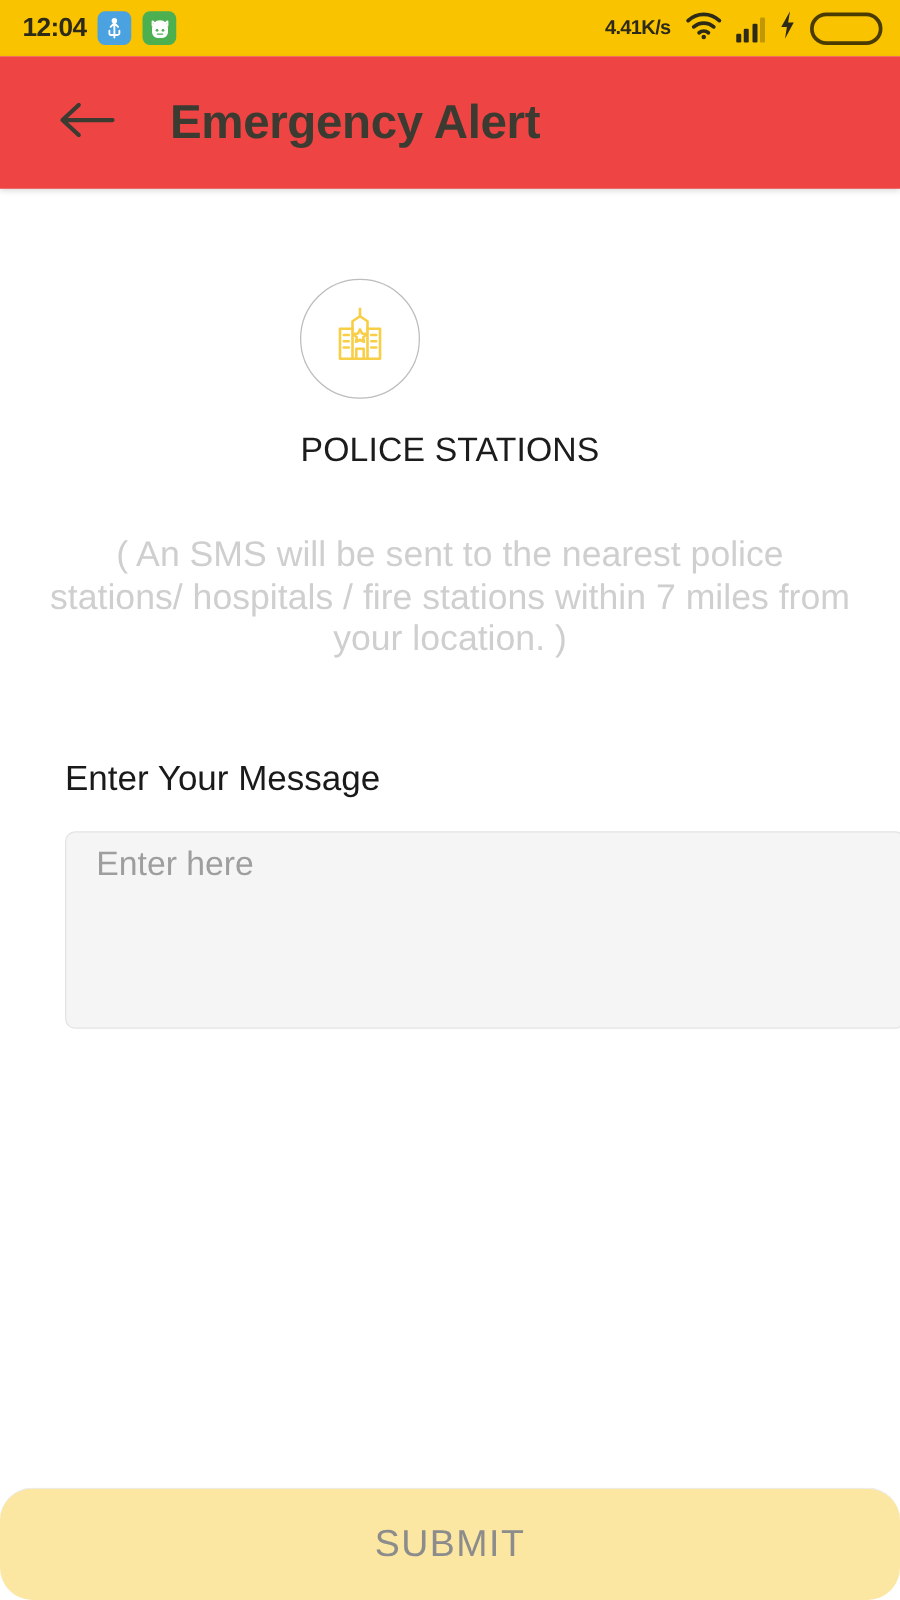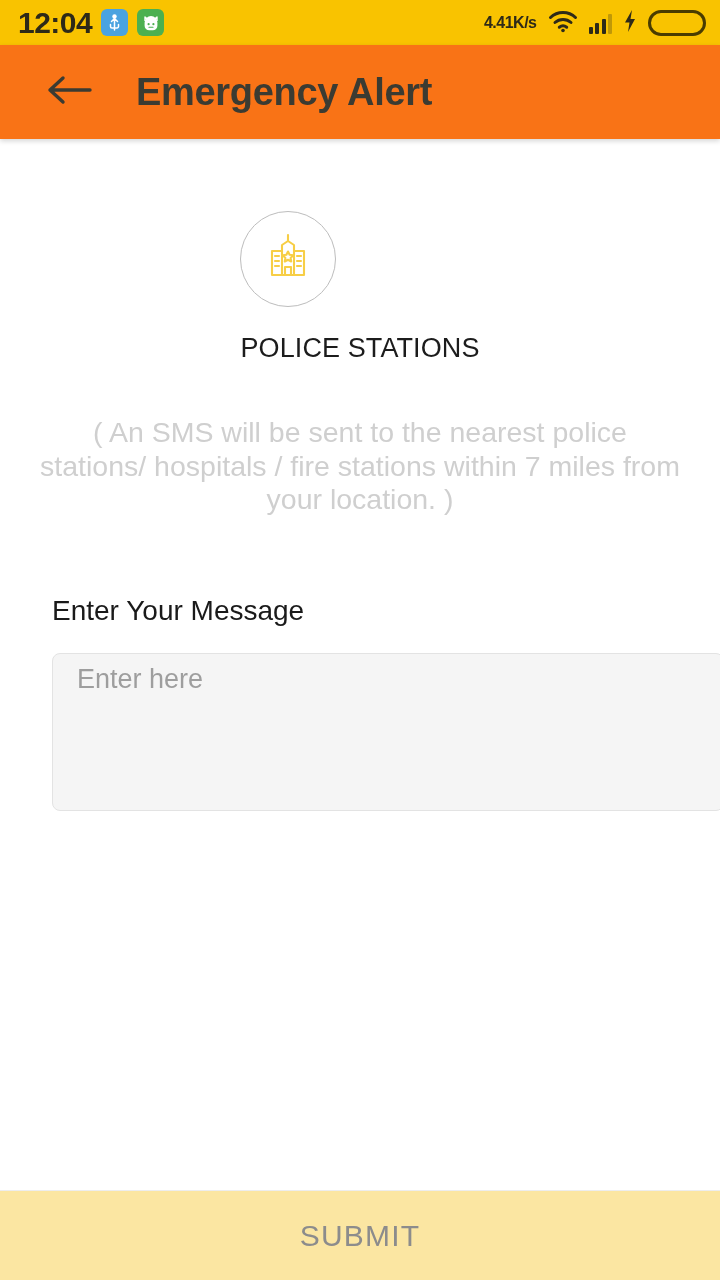"12:04" .status-clock { font-size: 30px -> 21px }
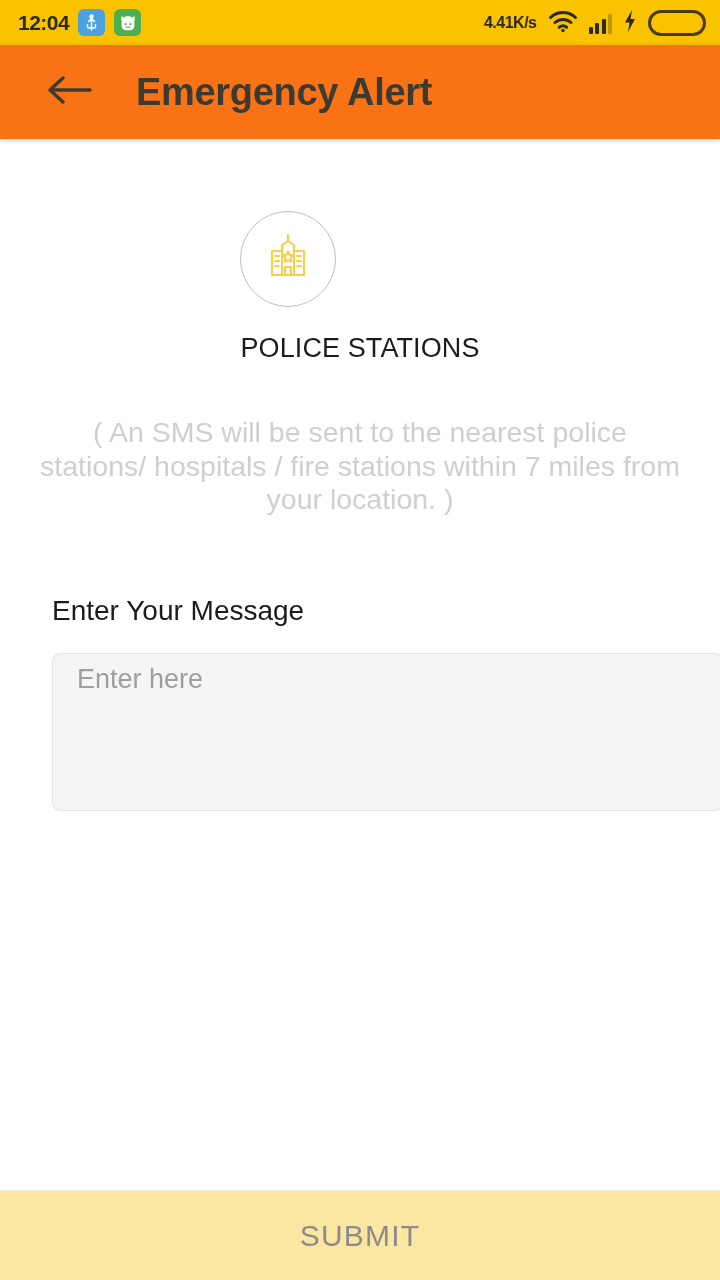"Emergency Alert" .app-bar { background: #f97316 -> #ef4444; height: 94px -> 106px }
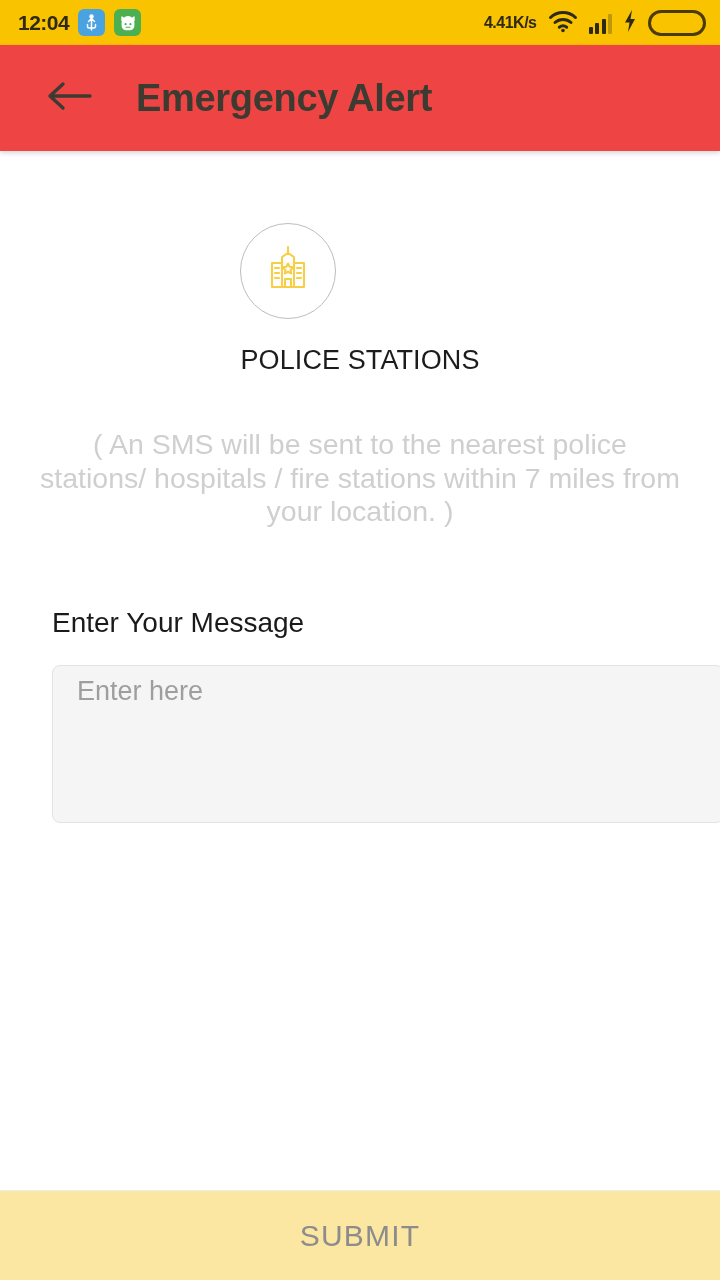"SUBMIT" .submit-bar { border-radius: none -> 26px }
